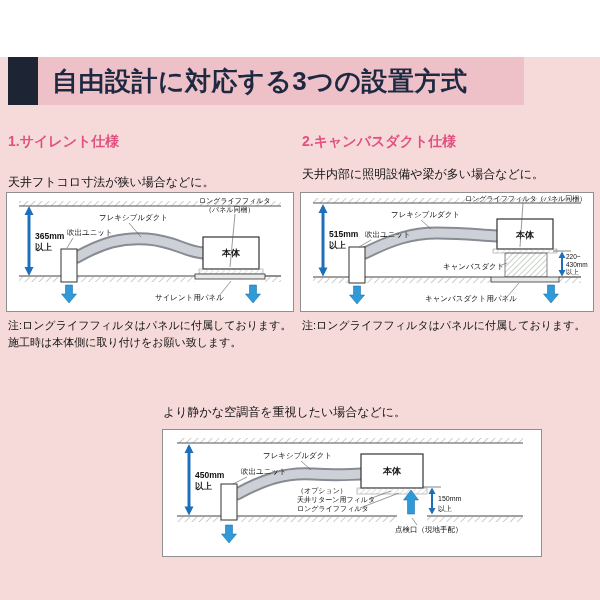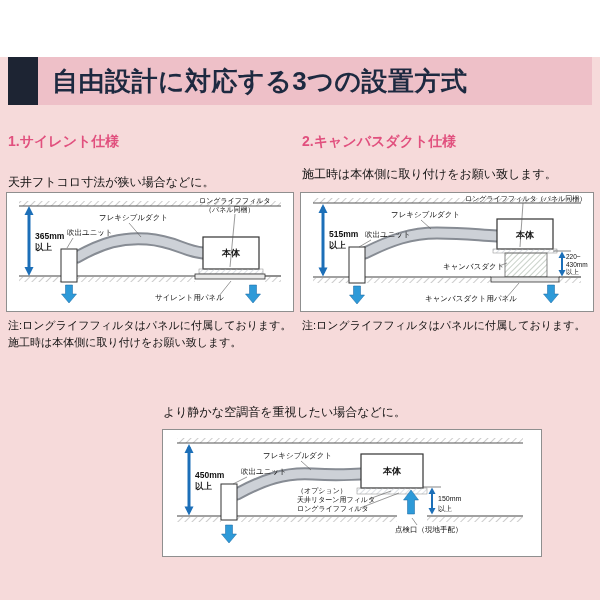"自由設計に対応する3つの設置方式" .header { width: 584px -> 516px }
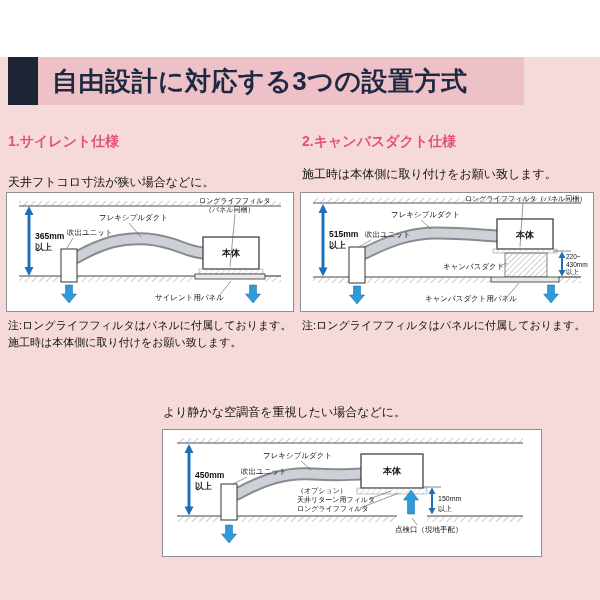"施工時は本体側に取り付けをお願い致します。" div.sec-desc { text: 施工時は本体側に取り付けをお願い致します -> 天井内部に照明設備や梁が多い場合などに }
